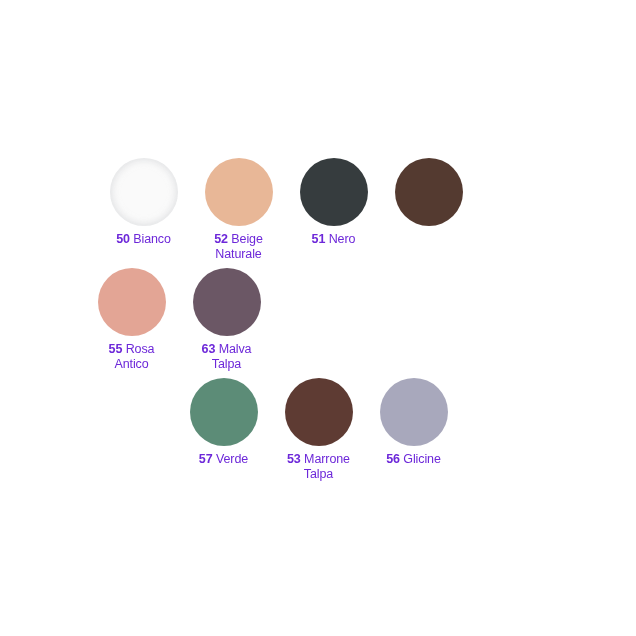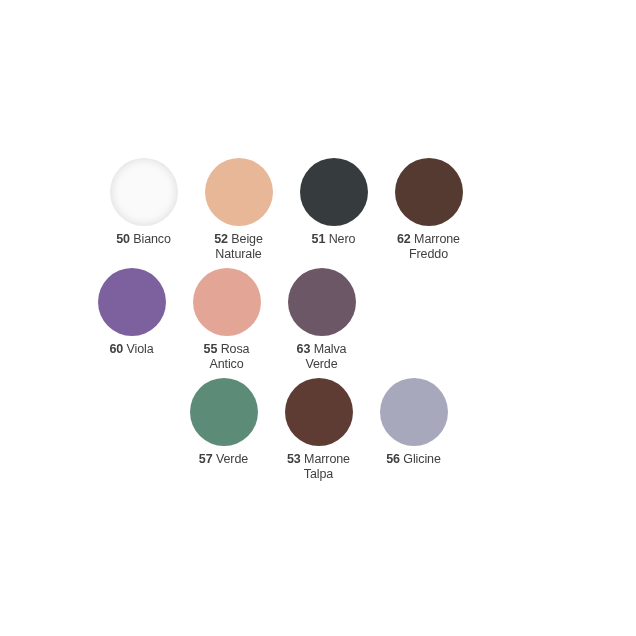"50 Bianco" .swatch-label { color: #404040 -> #6d28d9 }
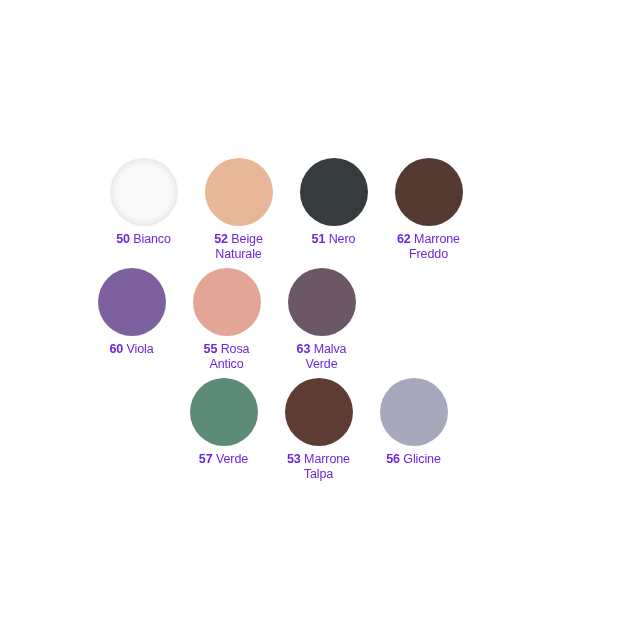"62 Marrone" div.swatch-label { html: <div><span>62</span> <span>Marrone Freddo</span></div> -> none }
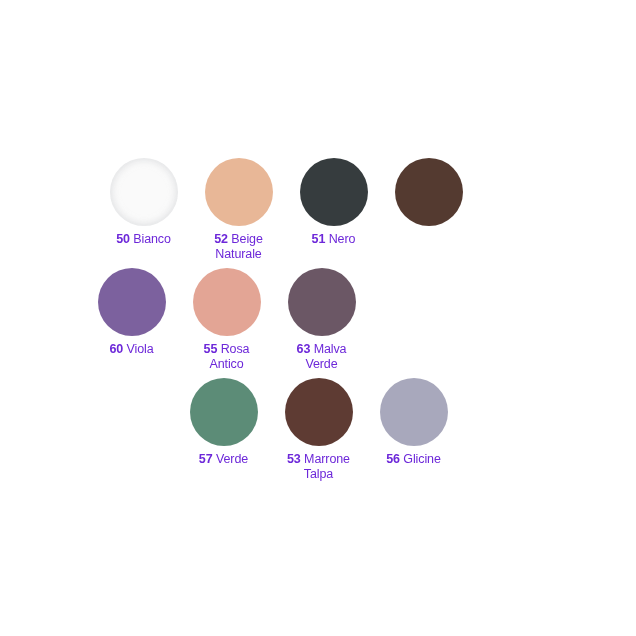"60 Viola" div.swatch-cell { html: <div> <div></div> <div><span>60</span> <span>Viola</span></div> </div> -> none }
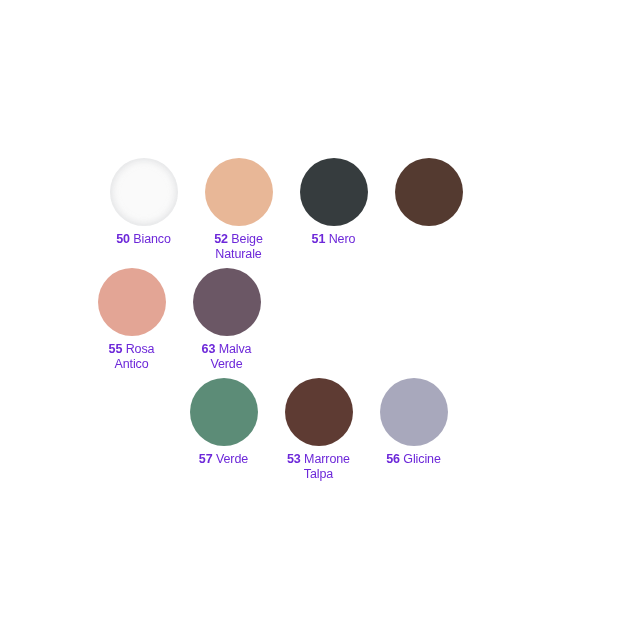"Malva" span.swatch-name { text: Verde -> Talpa }
